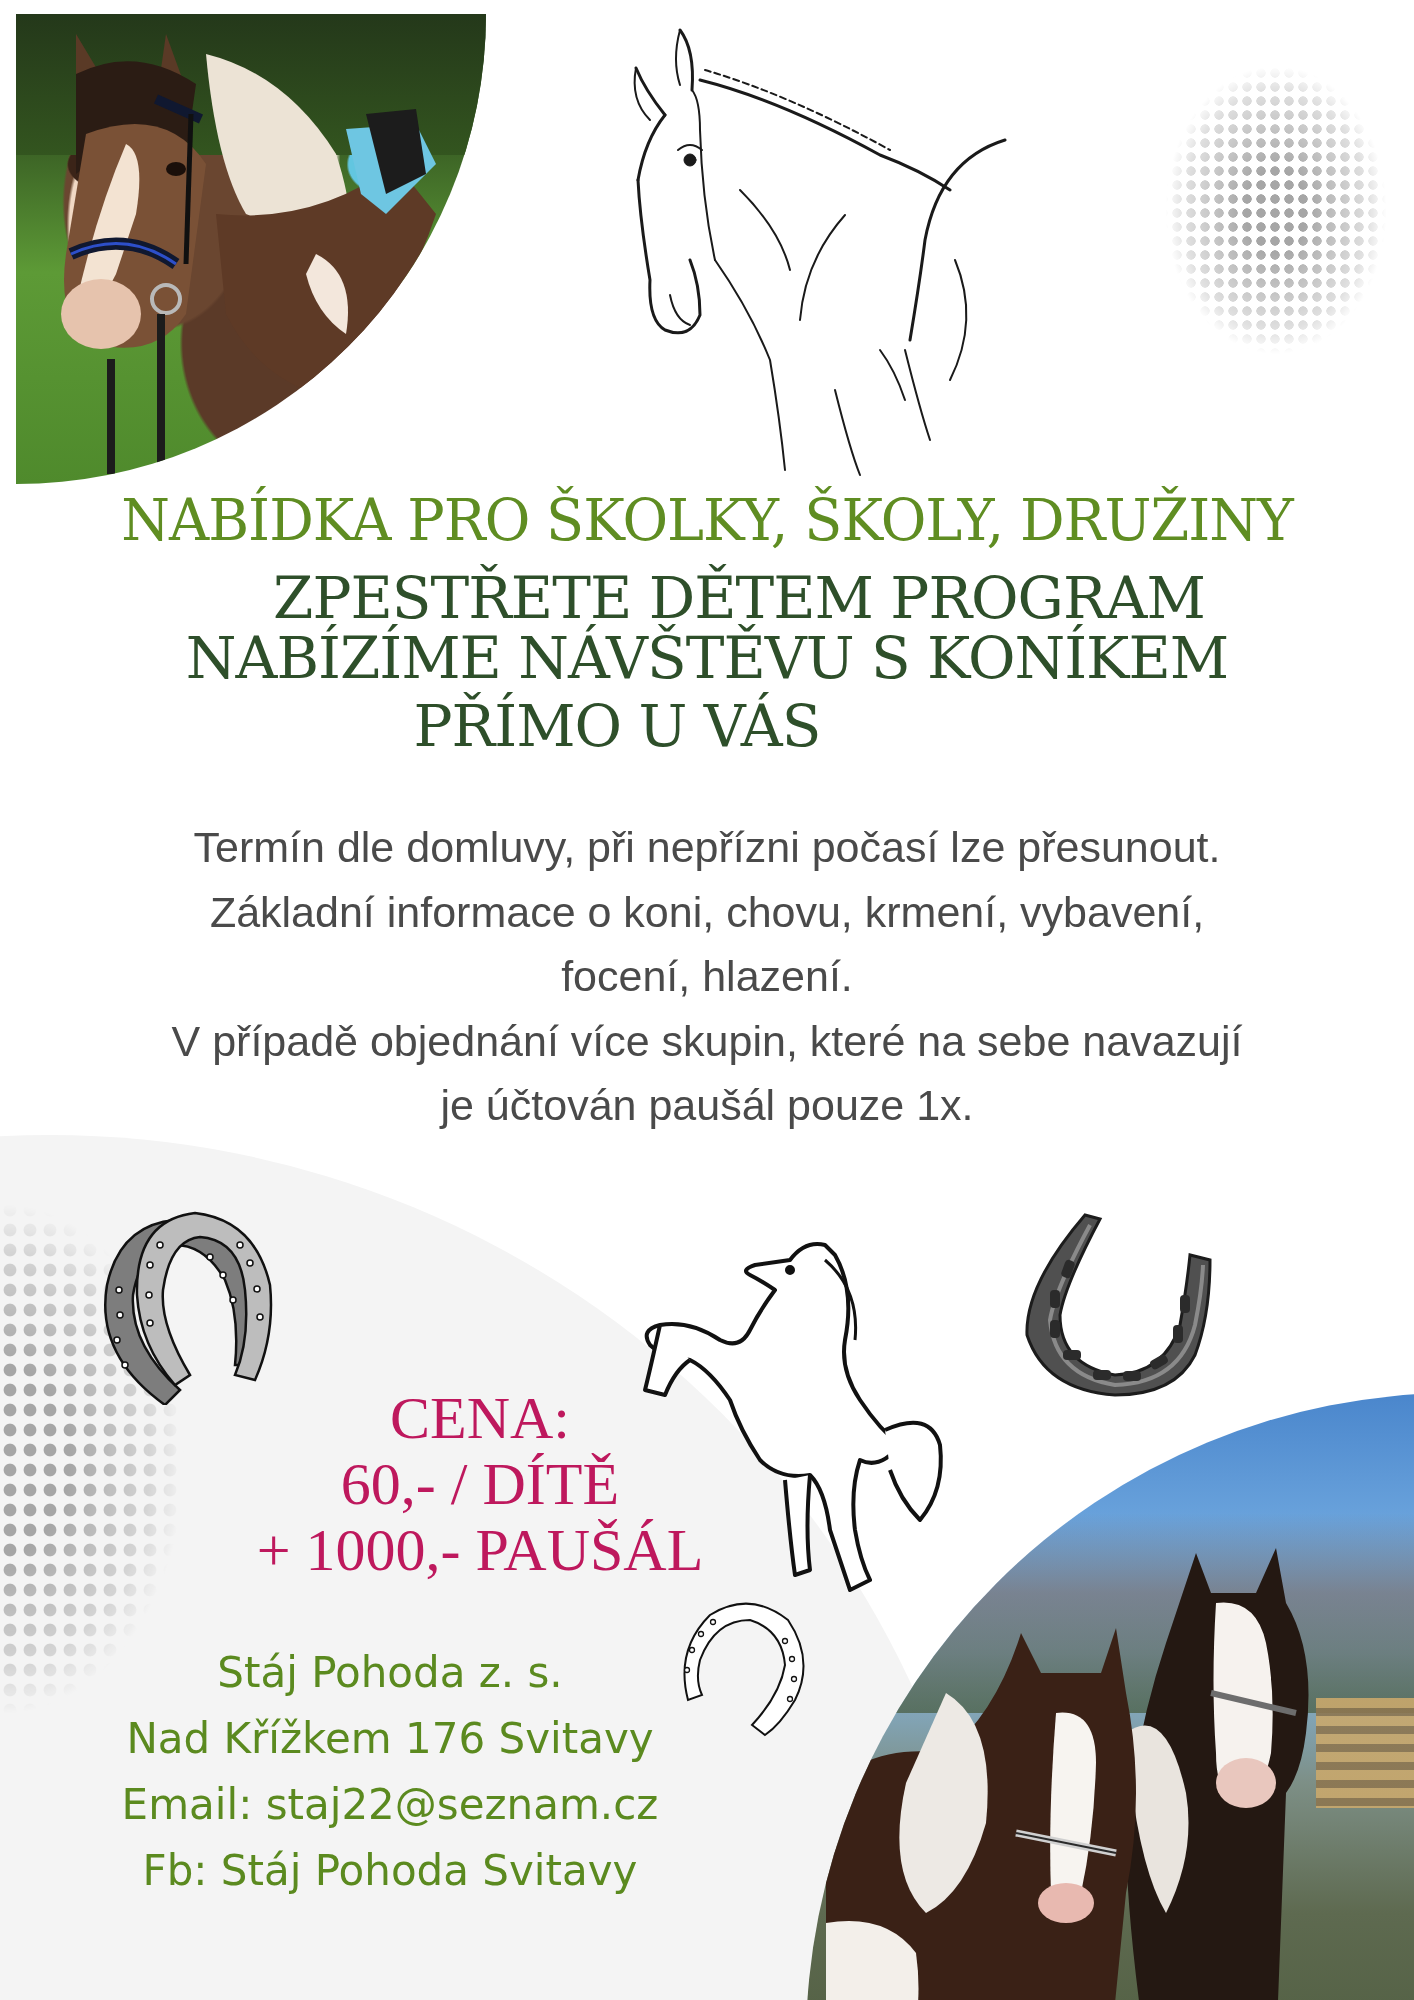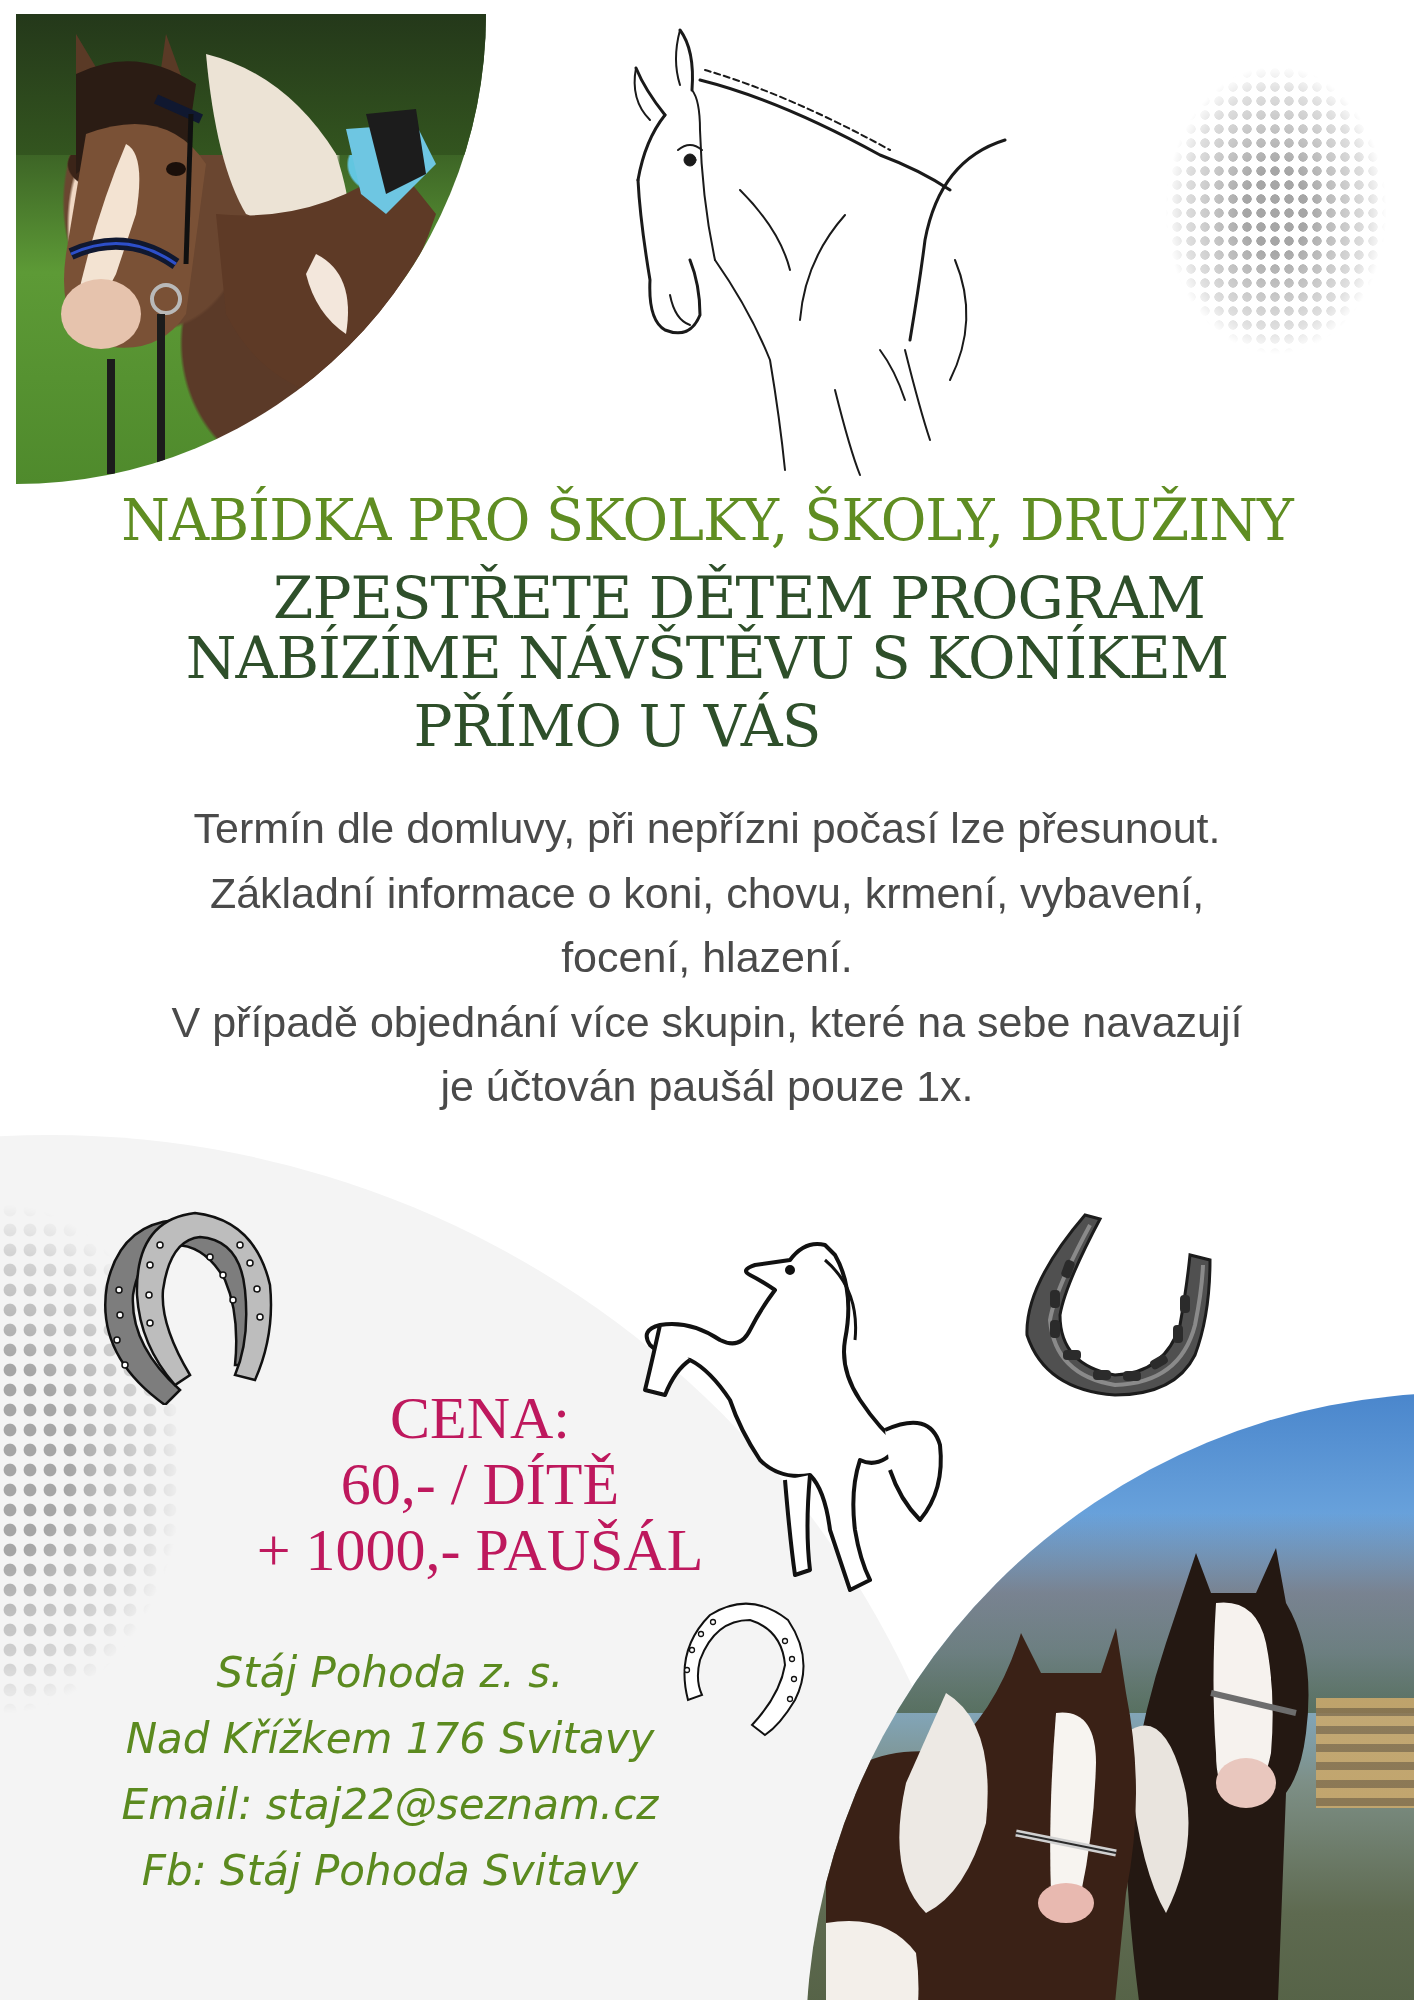"Termín dle domluvy, při nepřízni" .body-copy { top: 796px -> 815px }
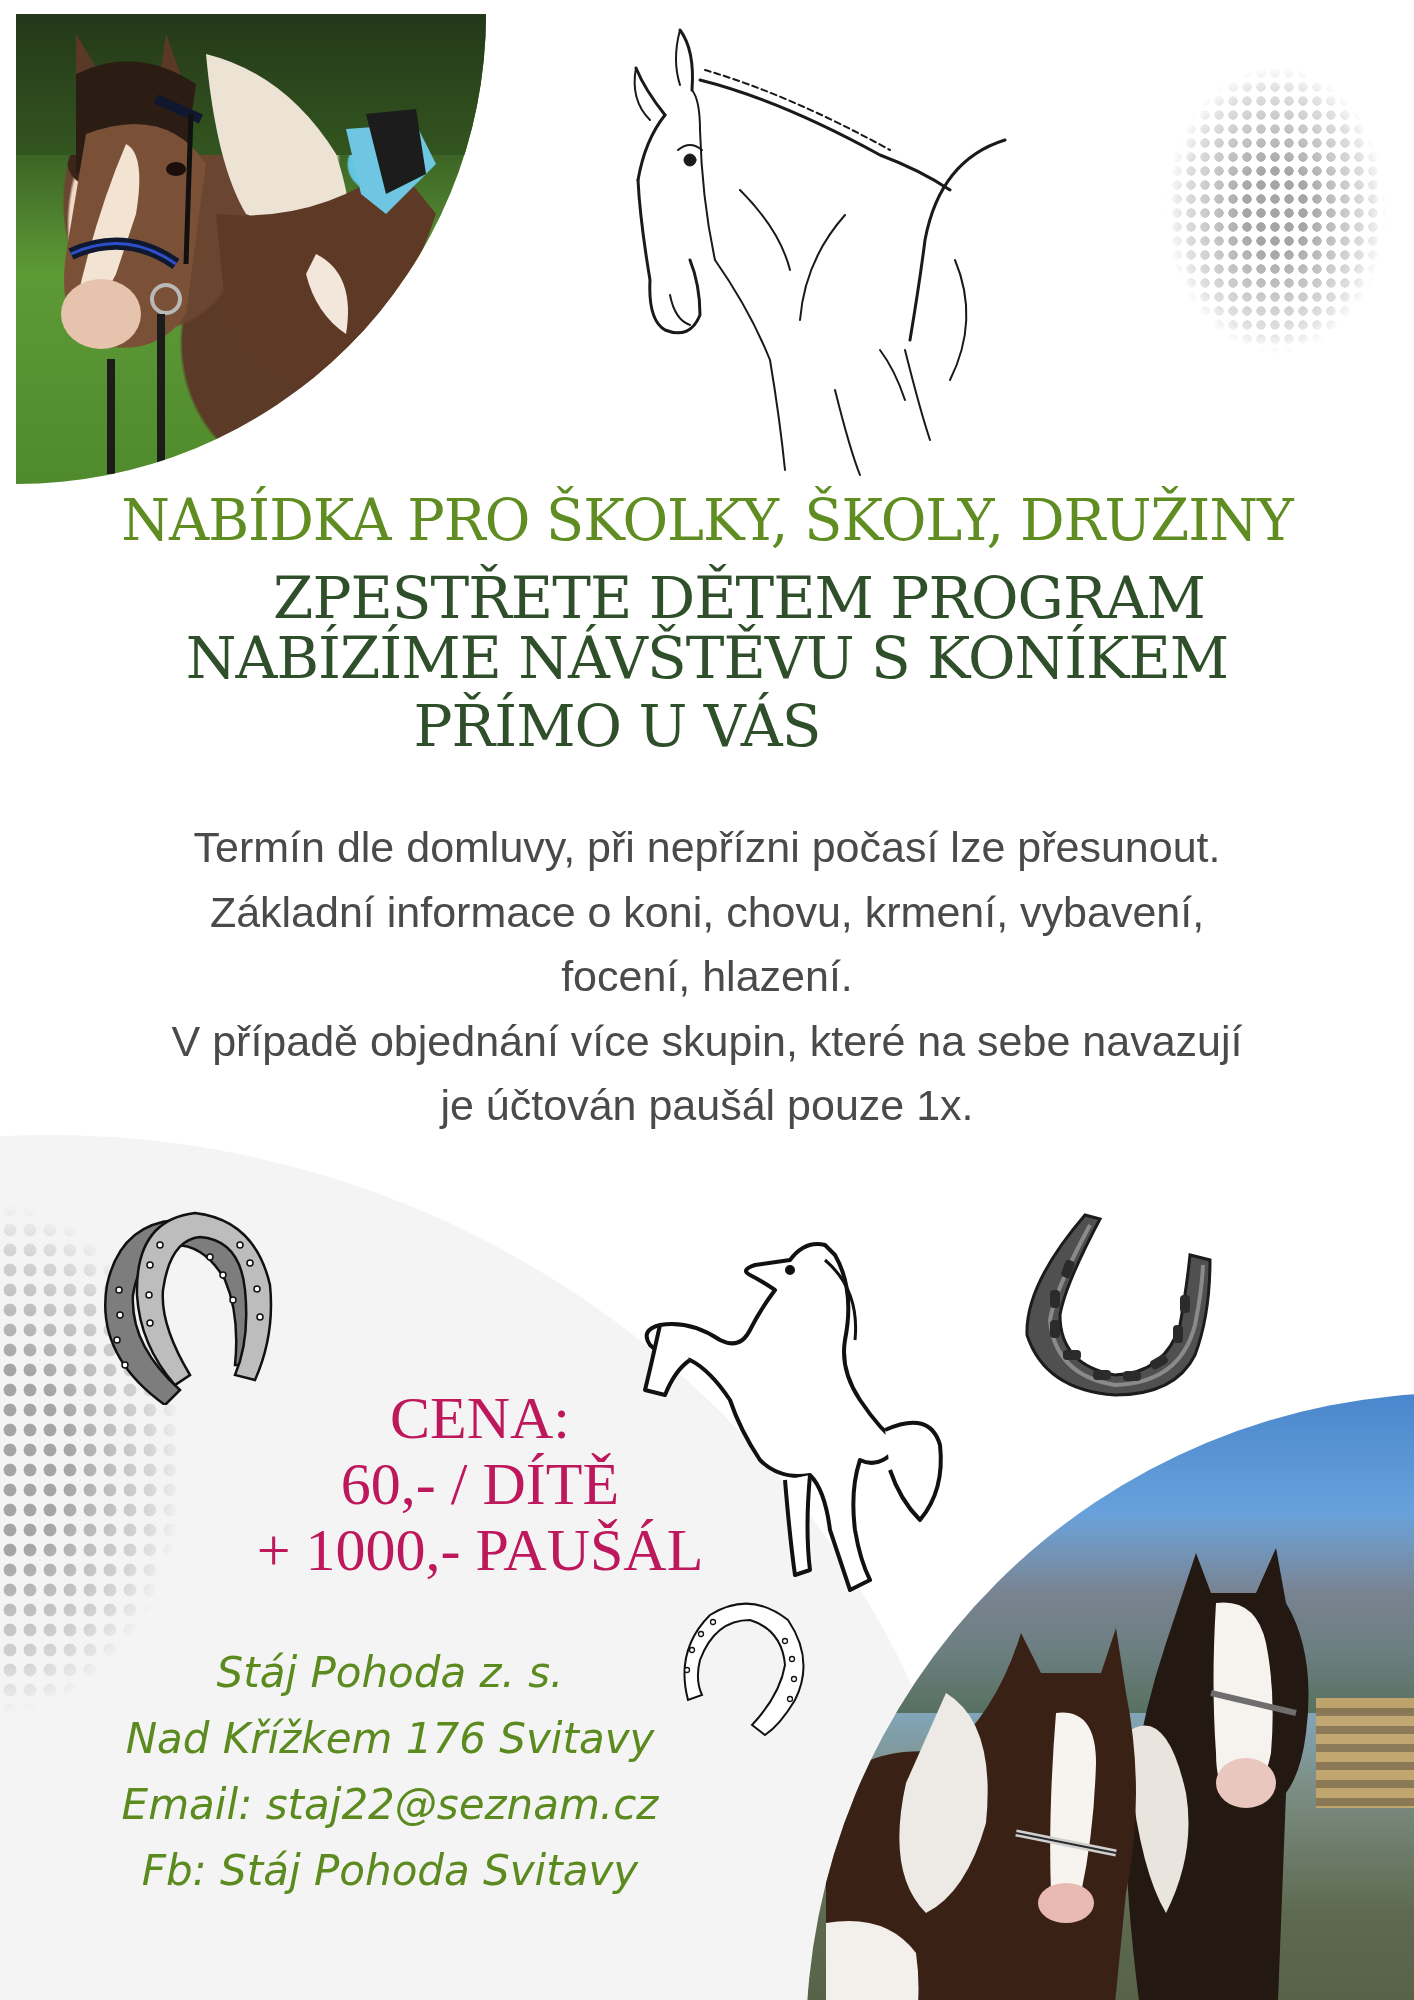"Stáj Pohoda z. s." .contact { font-style: italic -> none }
